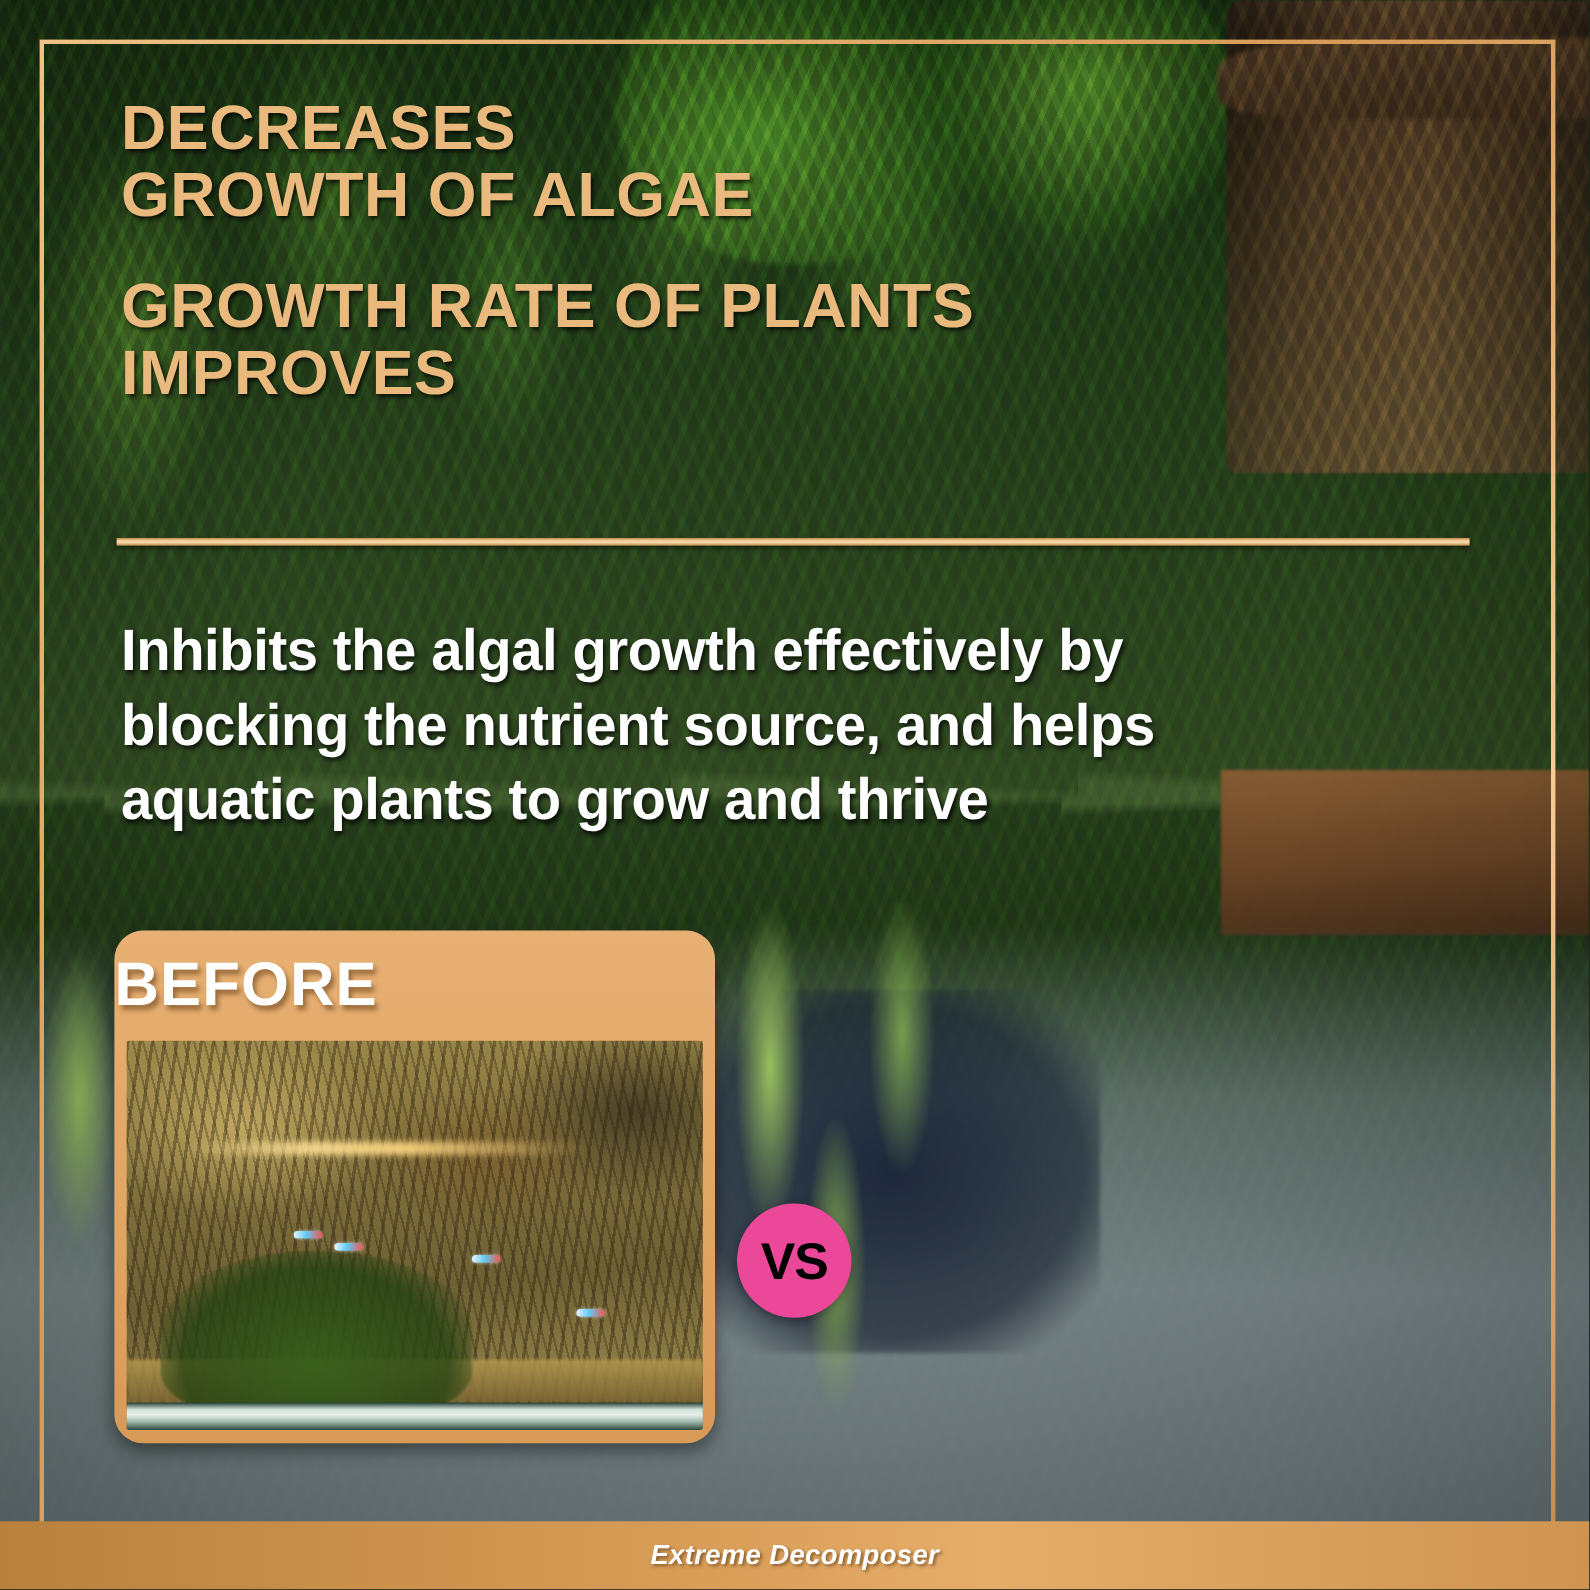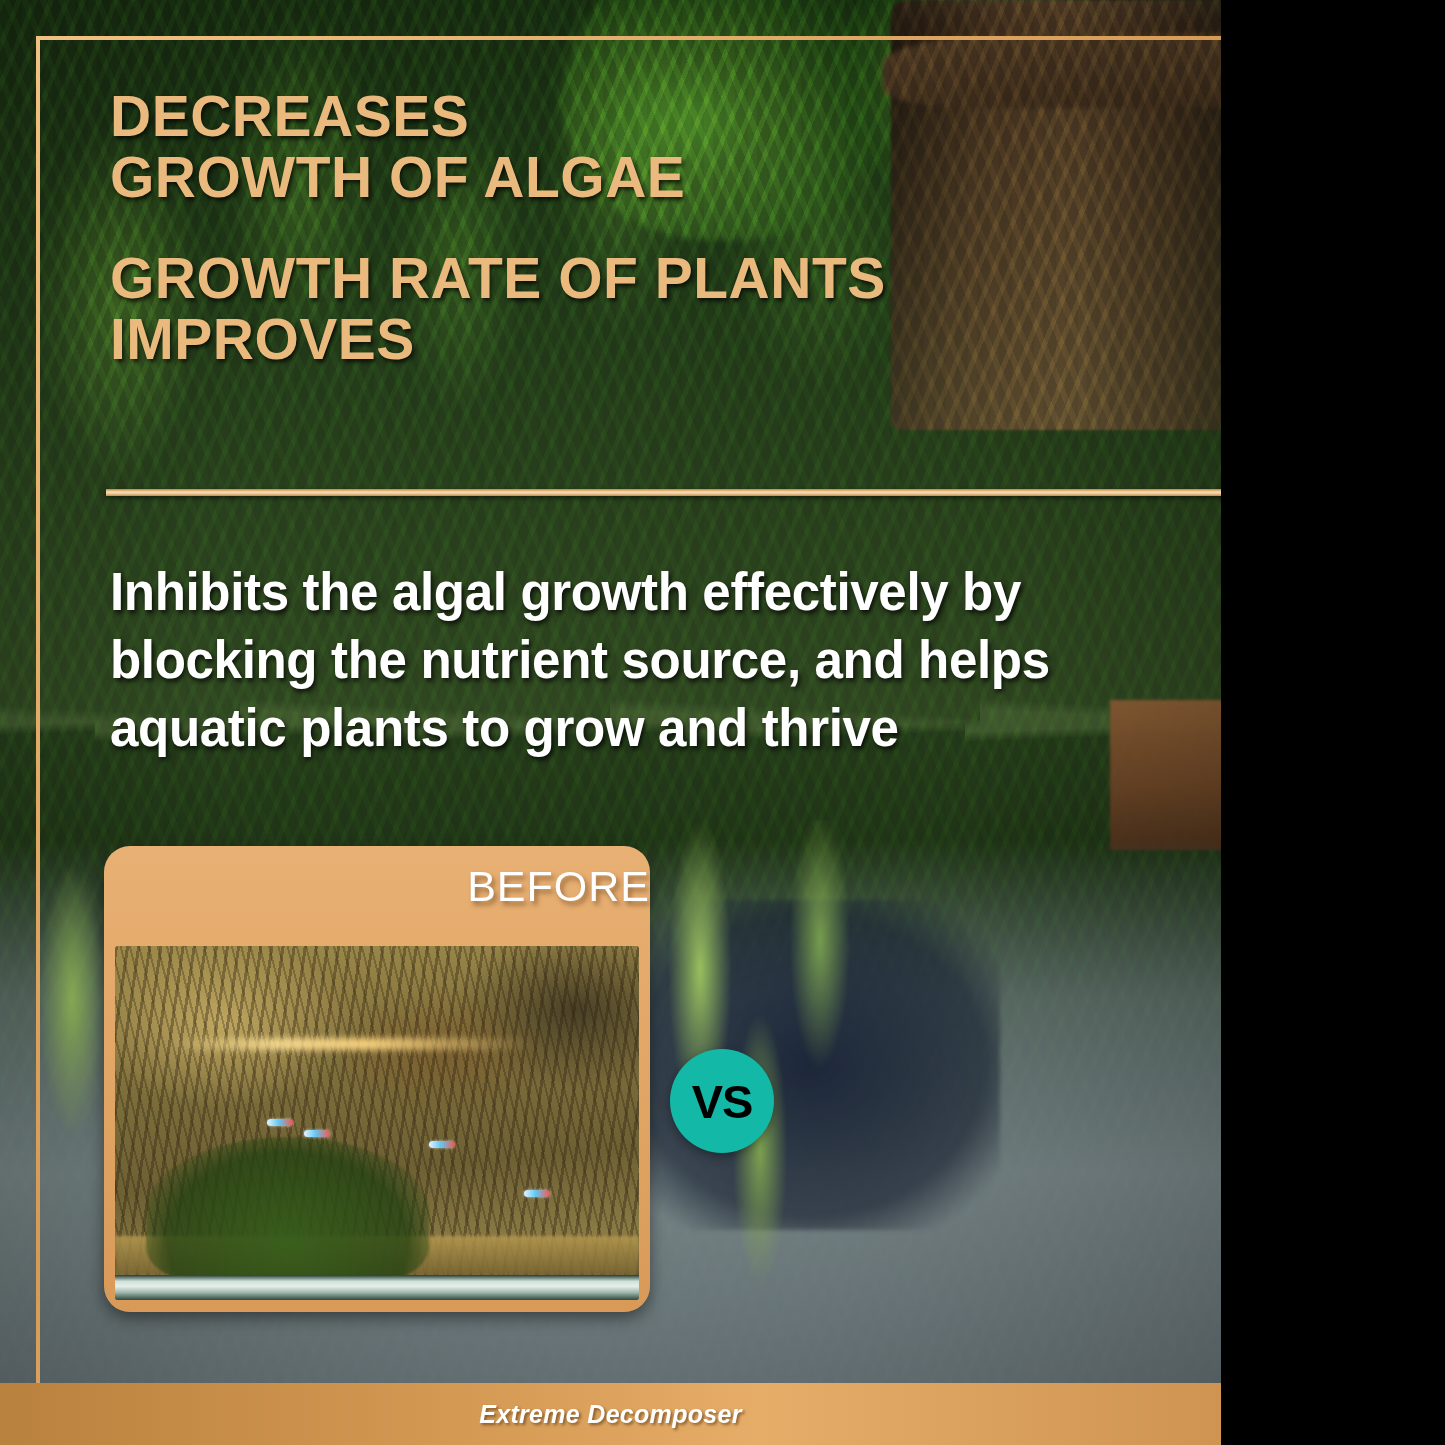"DECREASES" .stage { width: 1221px -> 1445px }
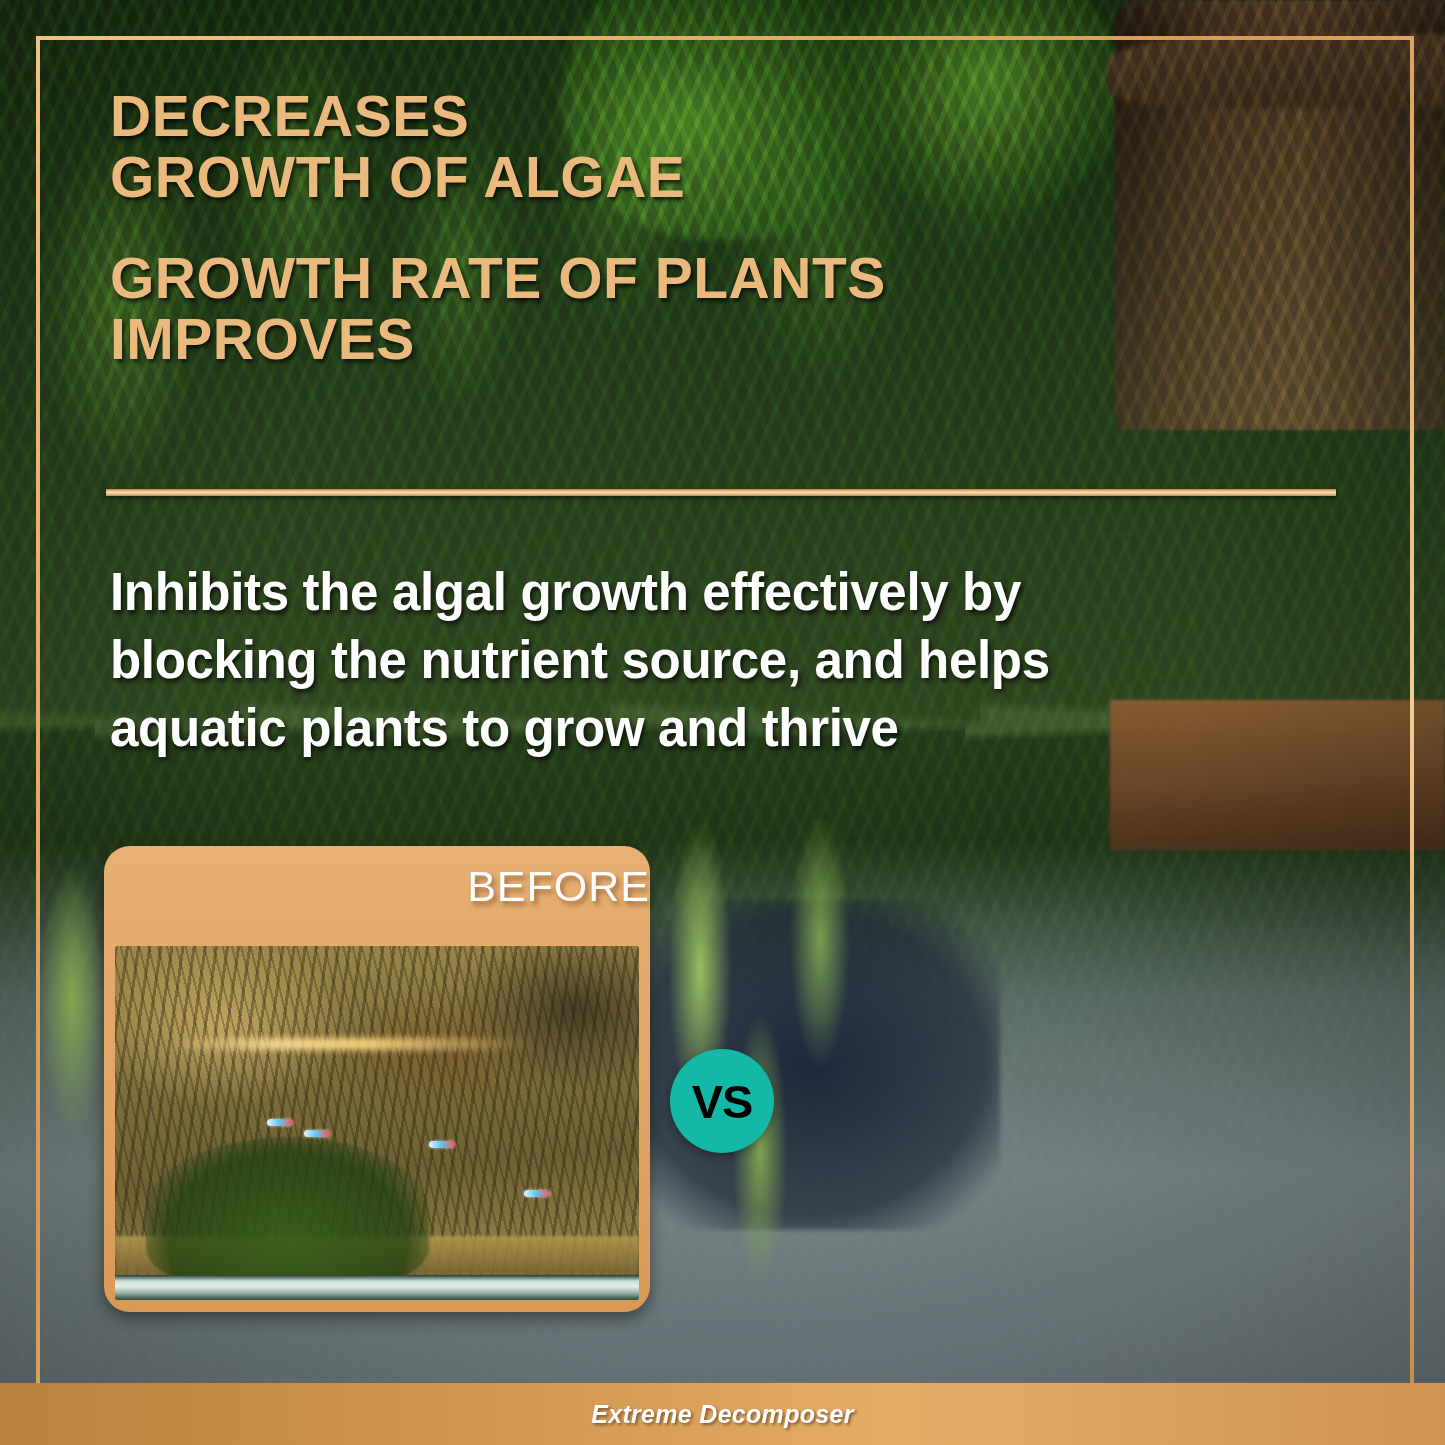"BEFORE" .panel-title { font-size: 43px -> 56px; font-weight: 400 -> 700; text-align: right -> left }
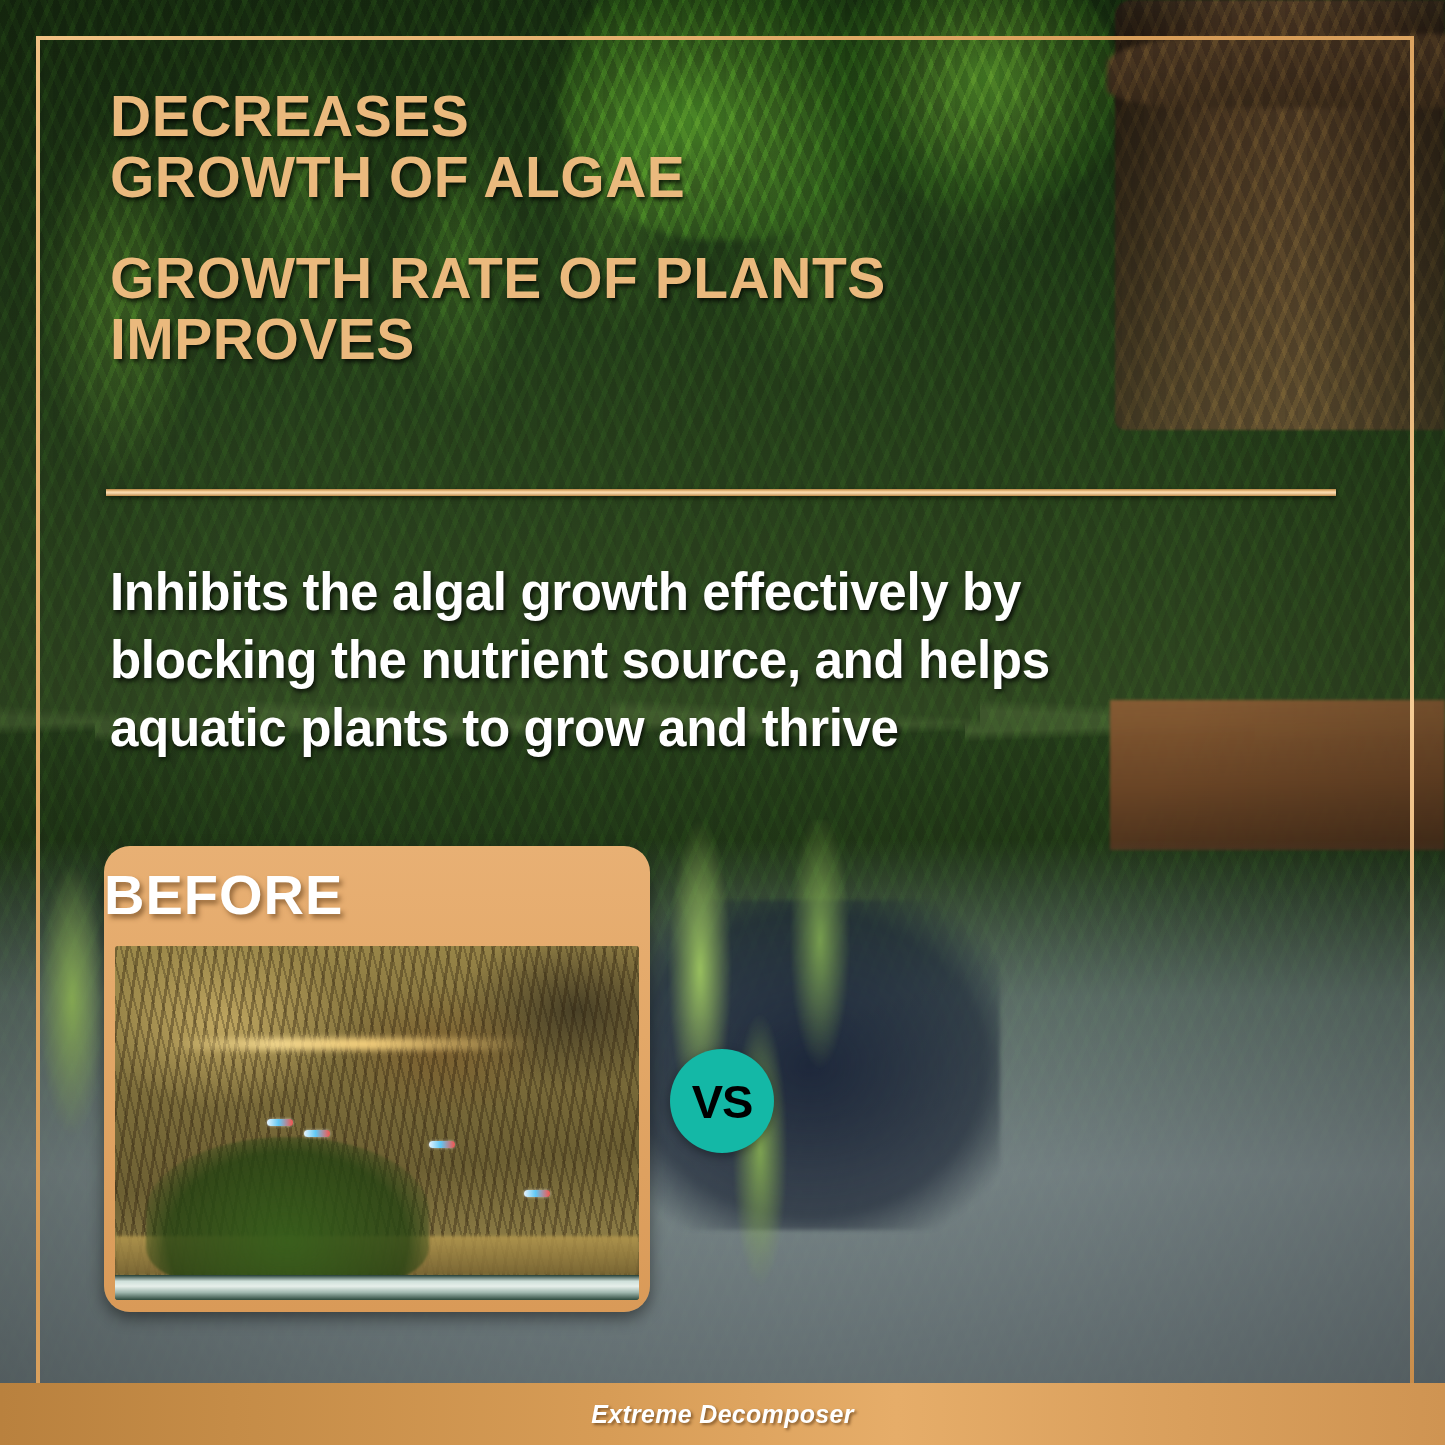"VS" .vs-badge { background: #14b8a6 -> #ec4899; top: 1049px -> 1094px }
